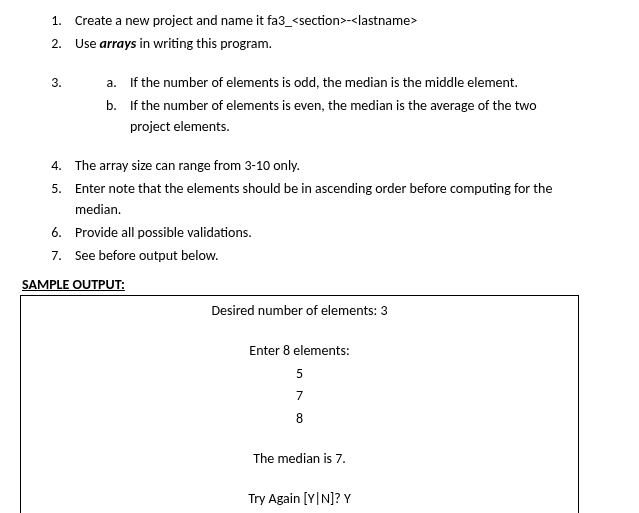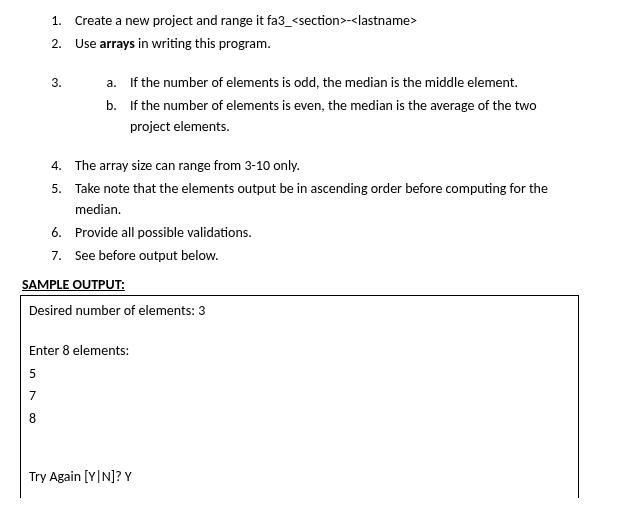"Create a new project and" span { text: range -> name }
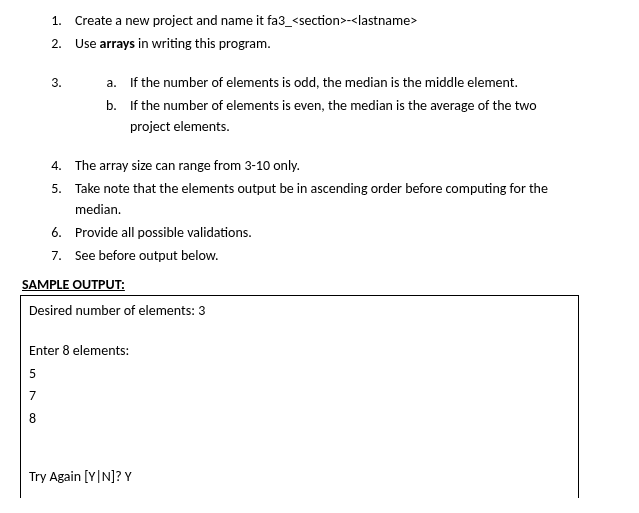"arrays" .bolditalic { font-style: none -> italic }
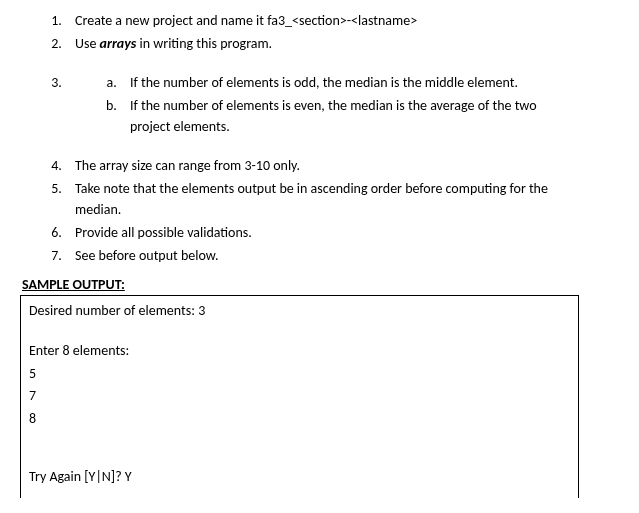"Take note that the elements" li { text: Take note that the elements output -> Enter note that the elements should }
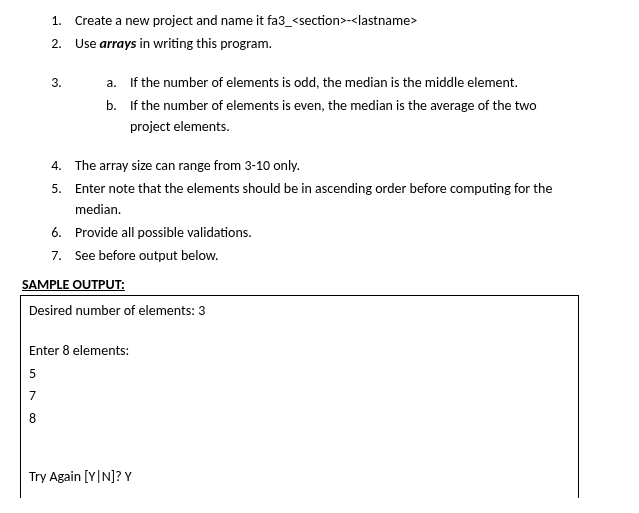"Desired number of elements: 3" .output-box p { text-align: none -> center }
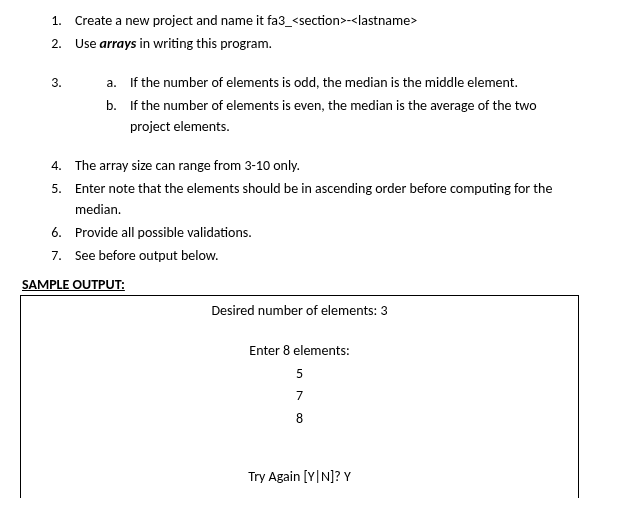"The median is 7." p { html: none -> <p>The median is 7.</p> }
